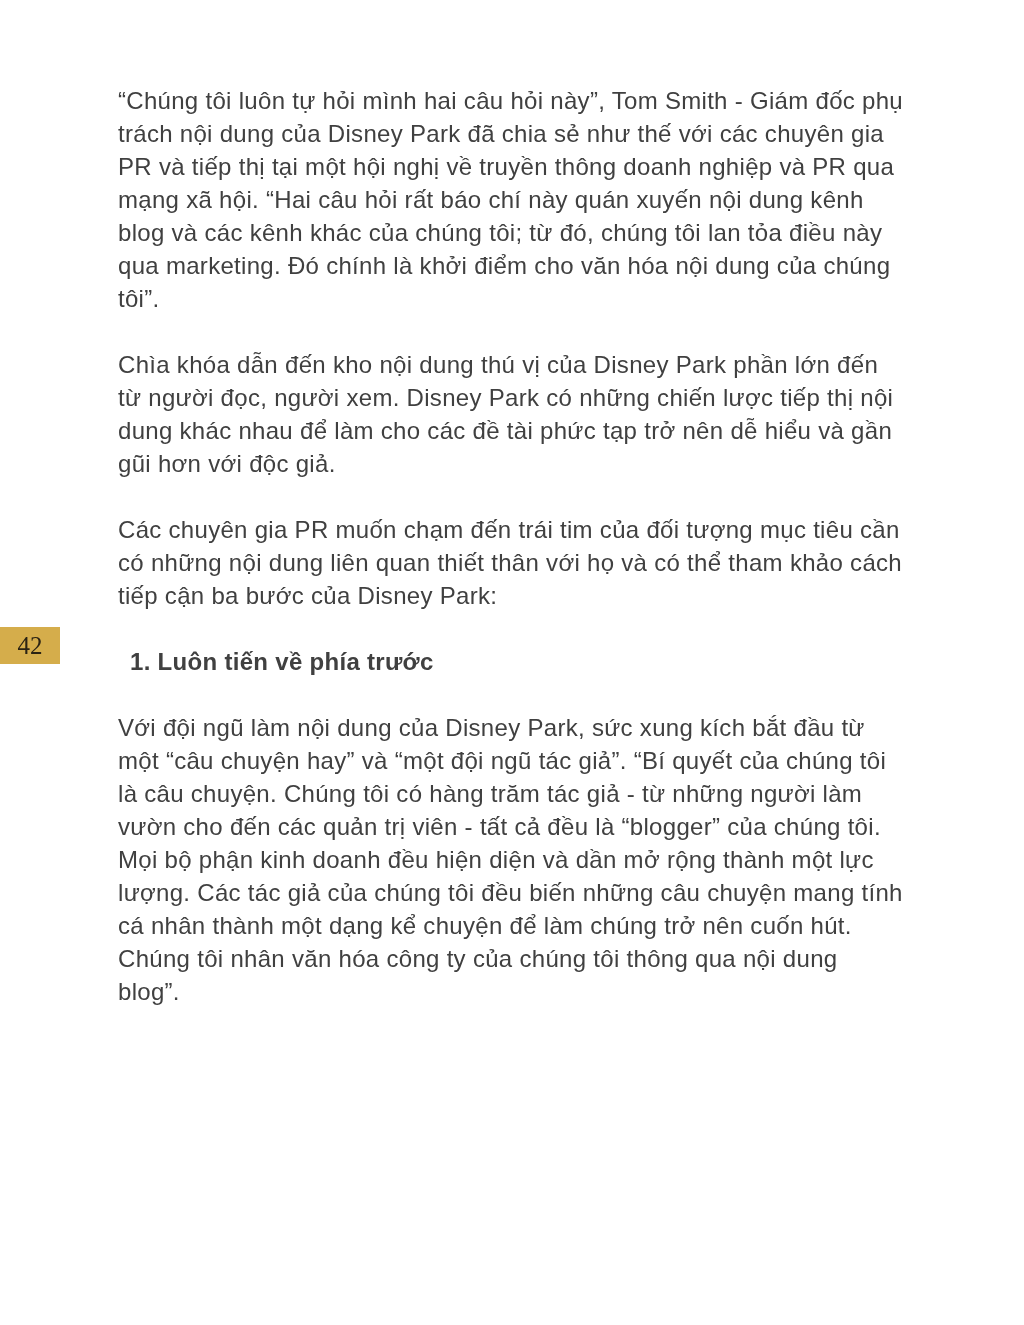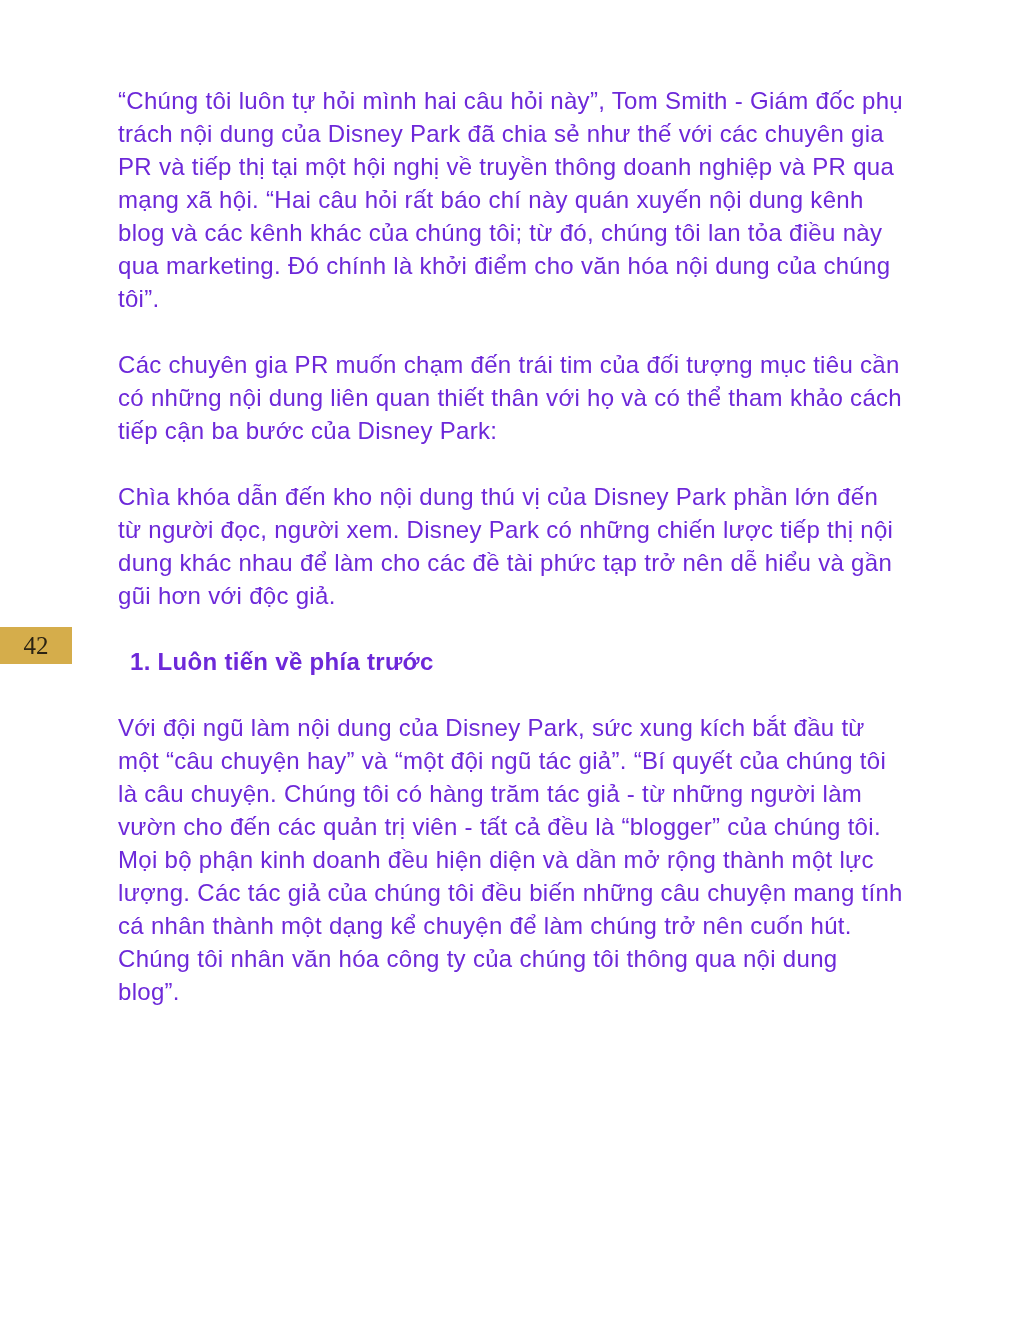"“Chúng tôi luôn tự hỏi" .content { color: #6d28d9 -> #404040 }
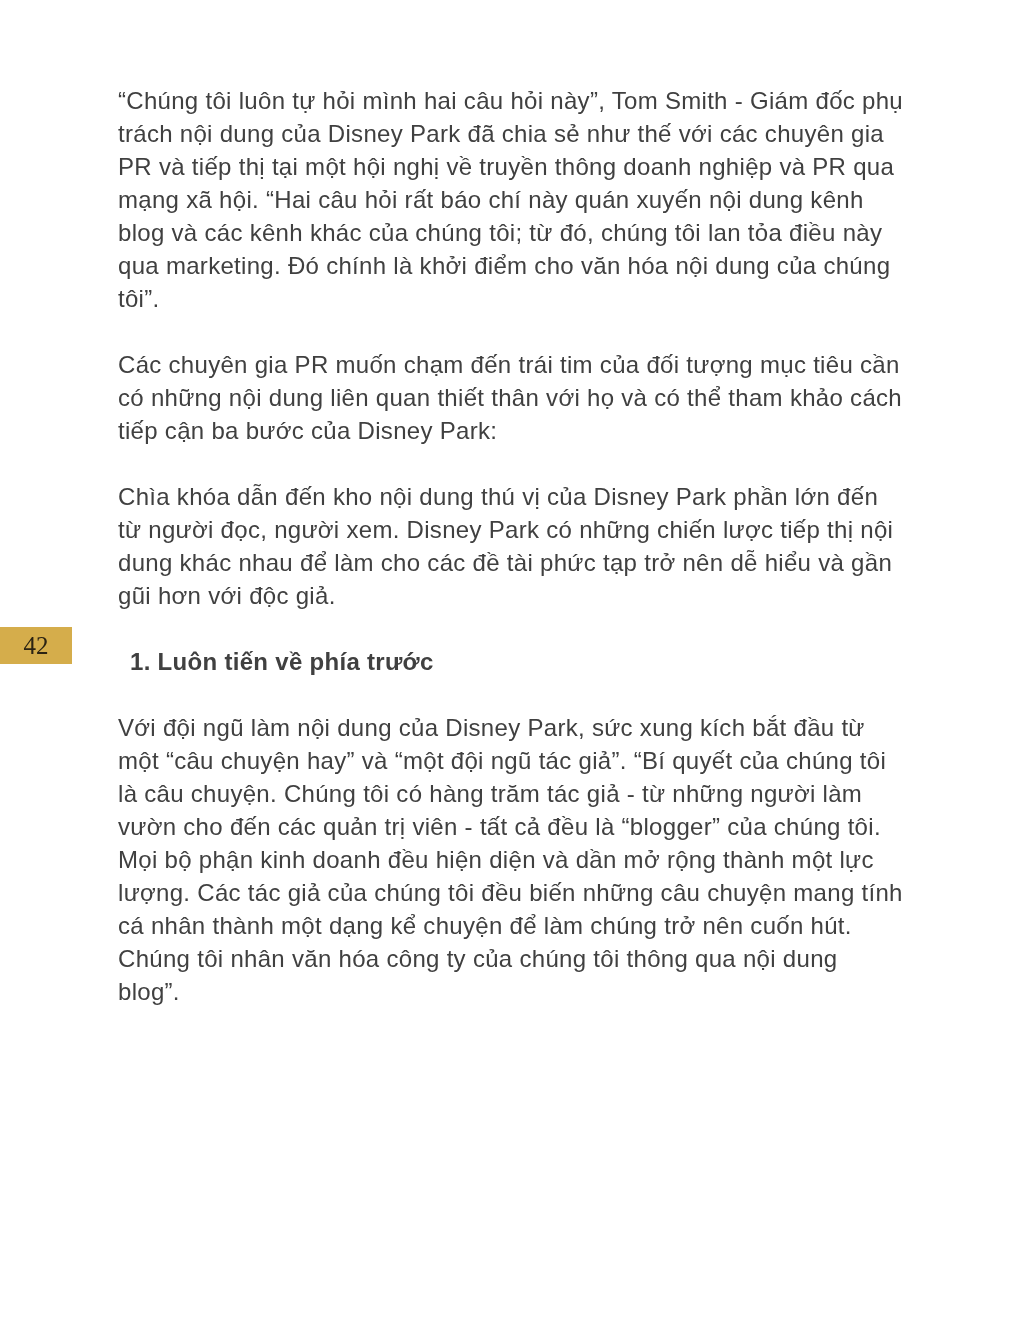"Các chuyên gia PR muốn" p.para { order: before "Chìa khóa dẫn đến kho" -> after "Chìa khóa dẫn đến kho" }
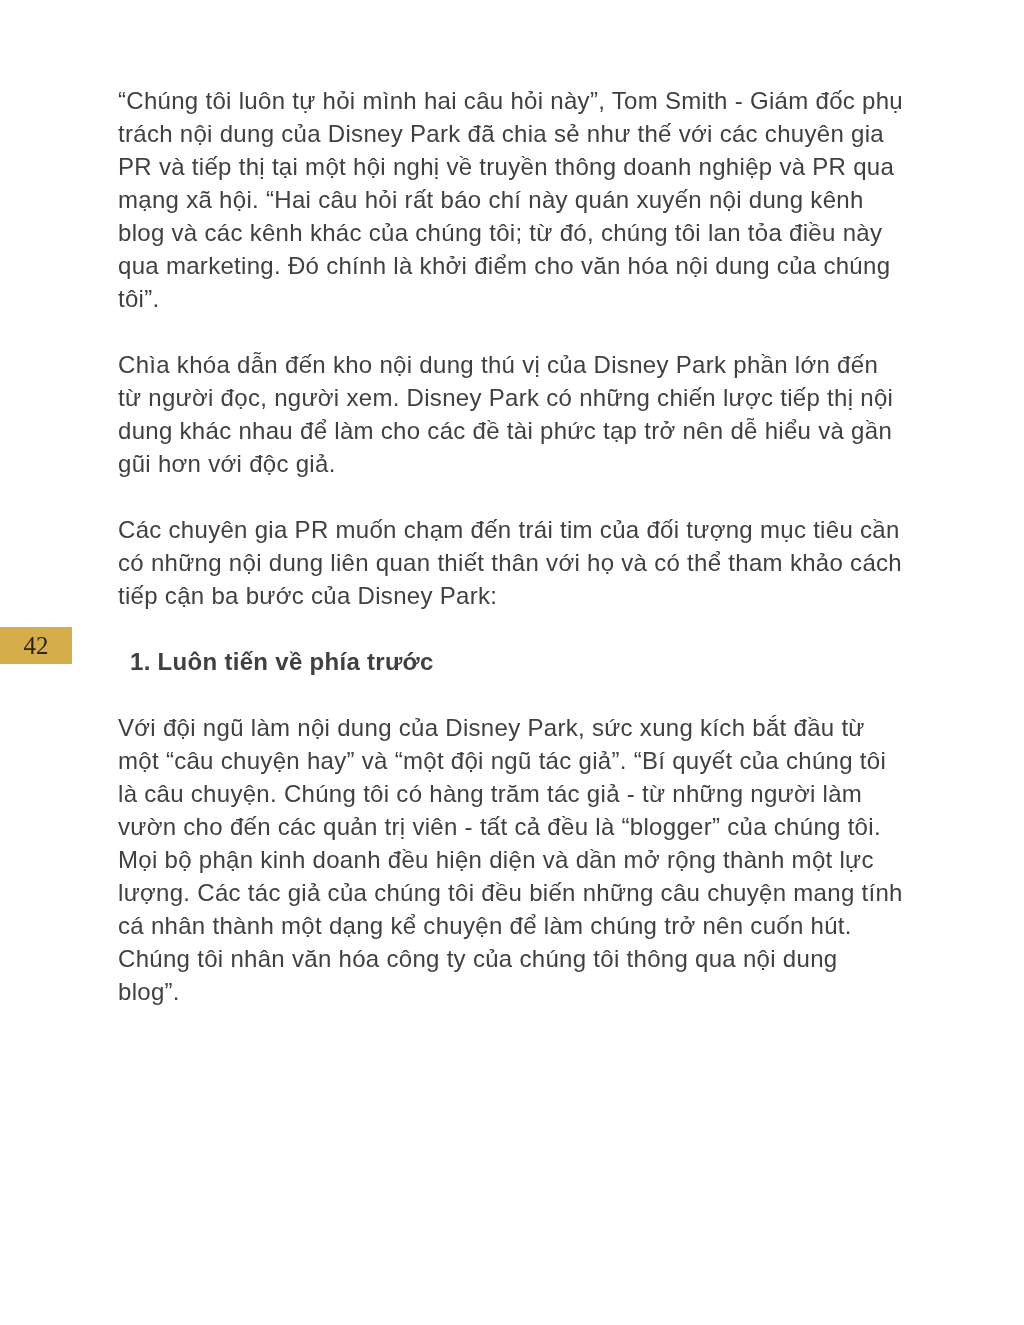"42" .page-badge { width: 72px -> 60px }
